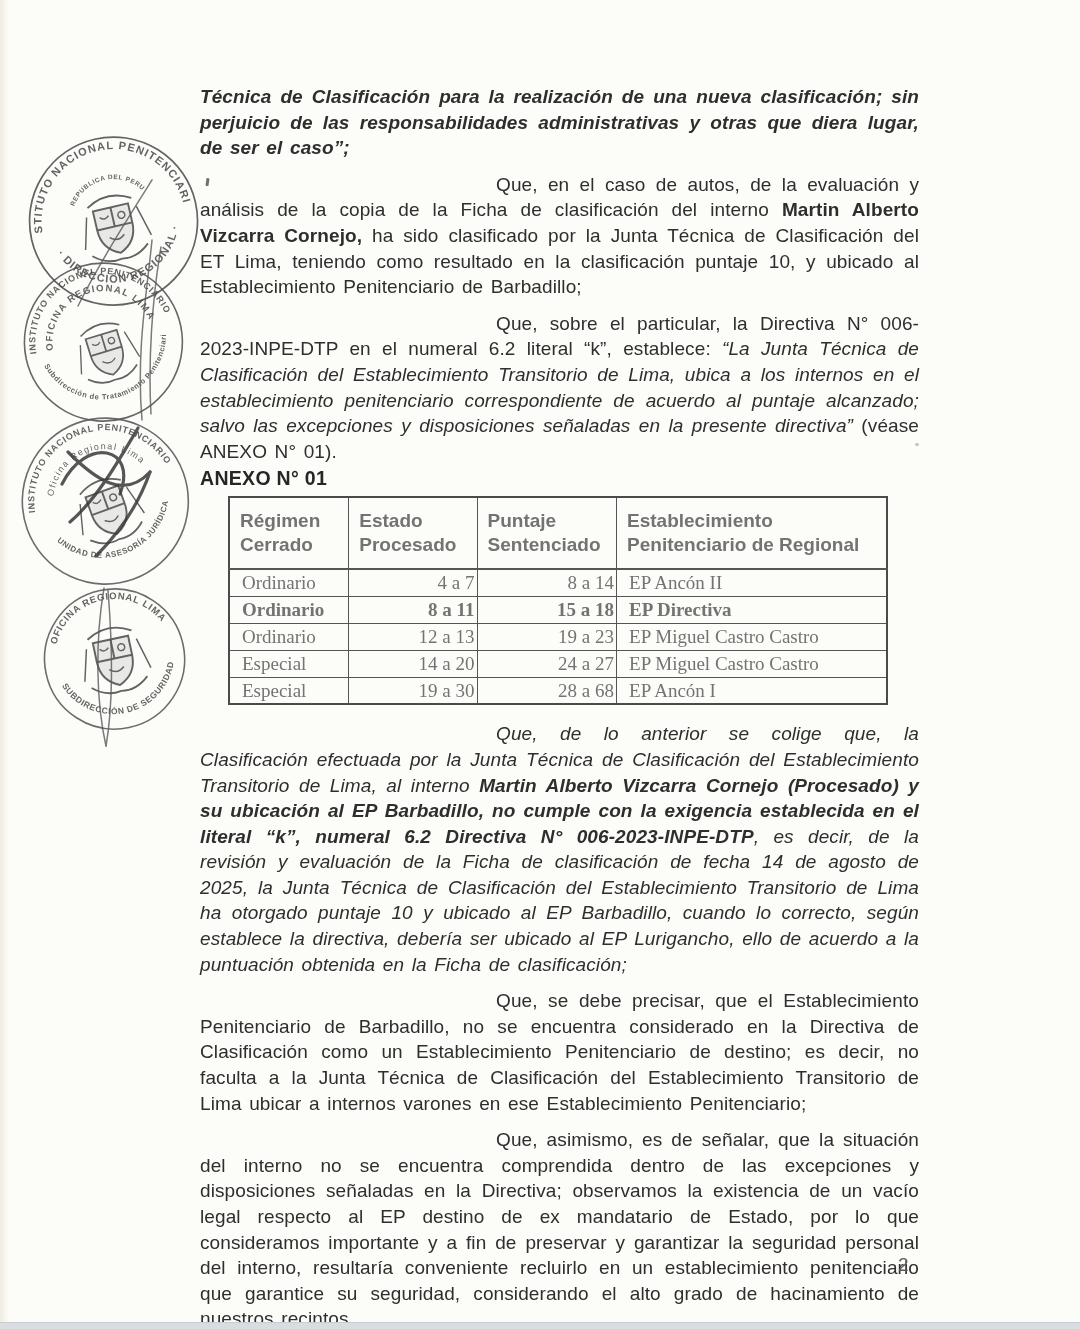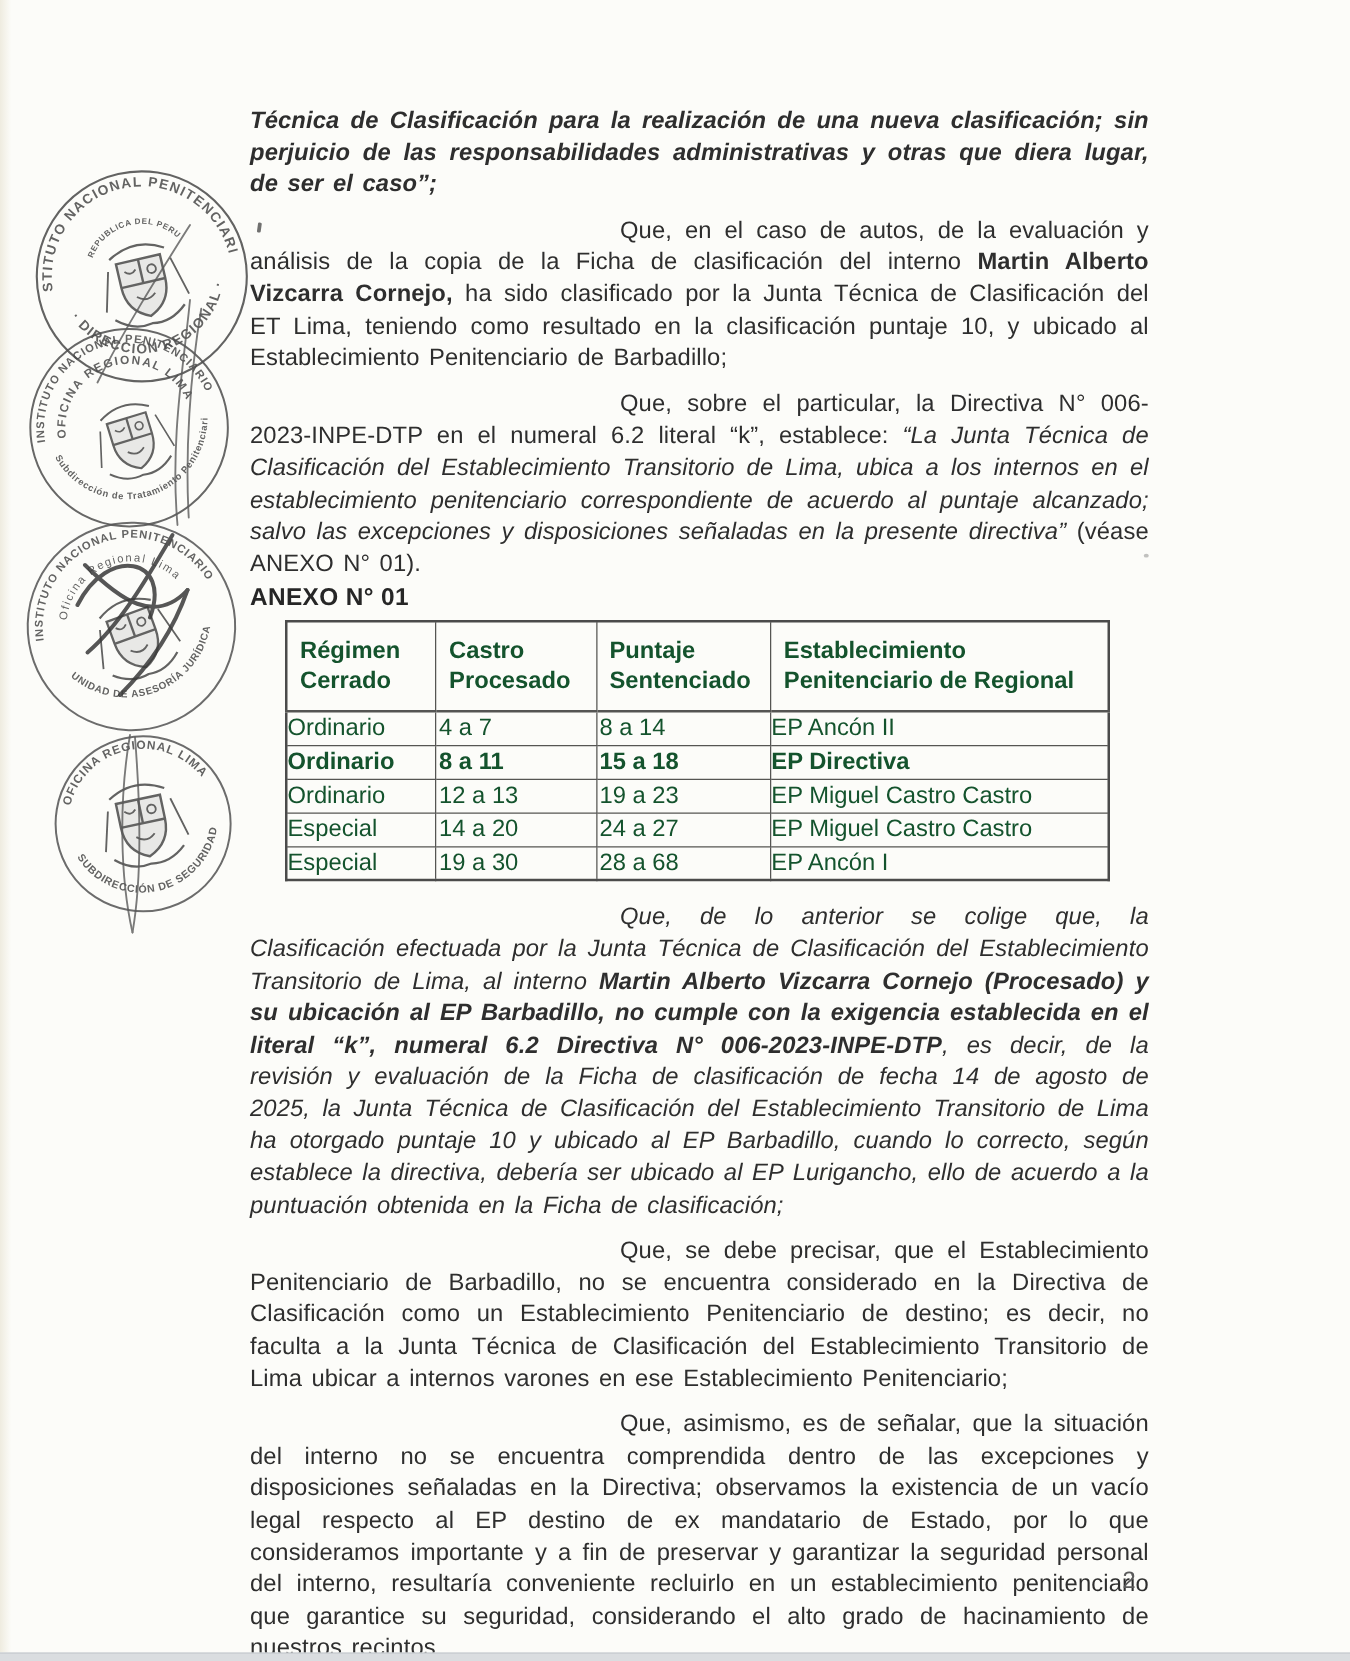"Régimen Cerrado" table.anexo { color: #14532d -> #737373 }
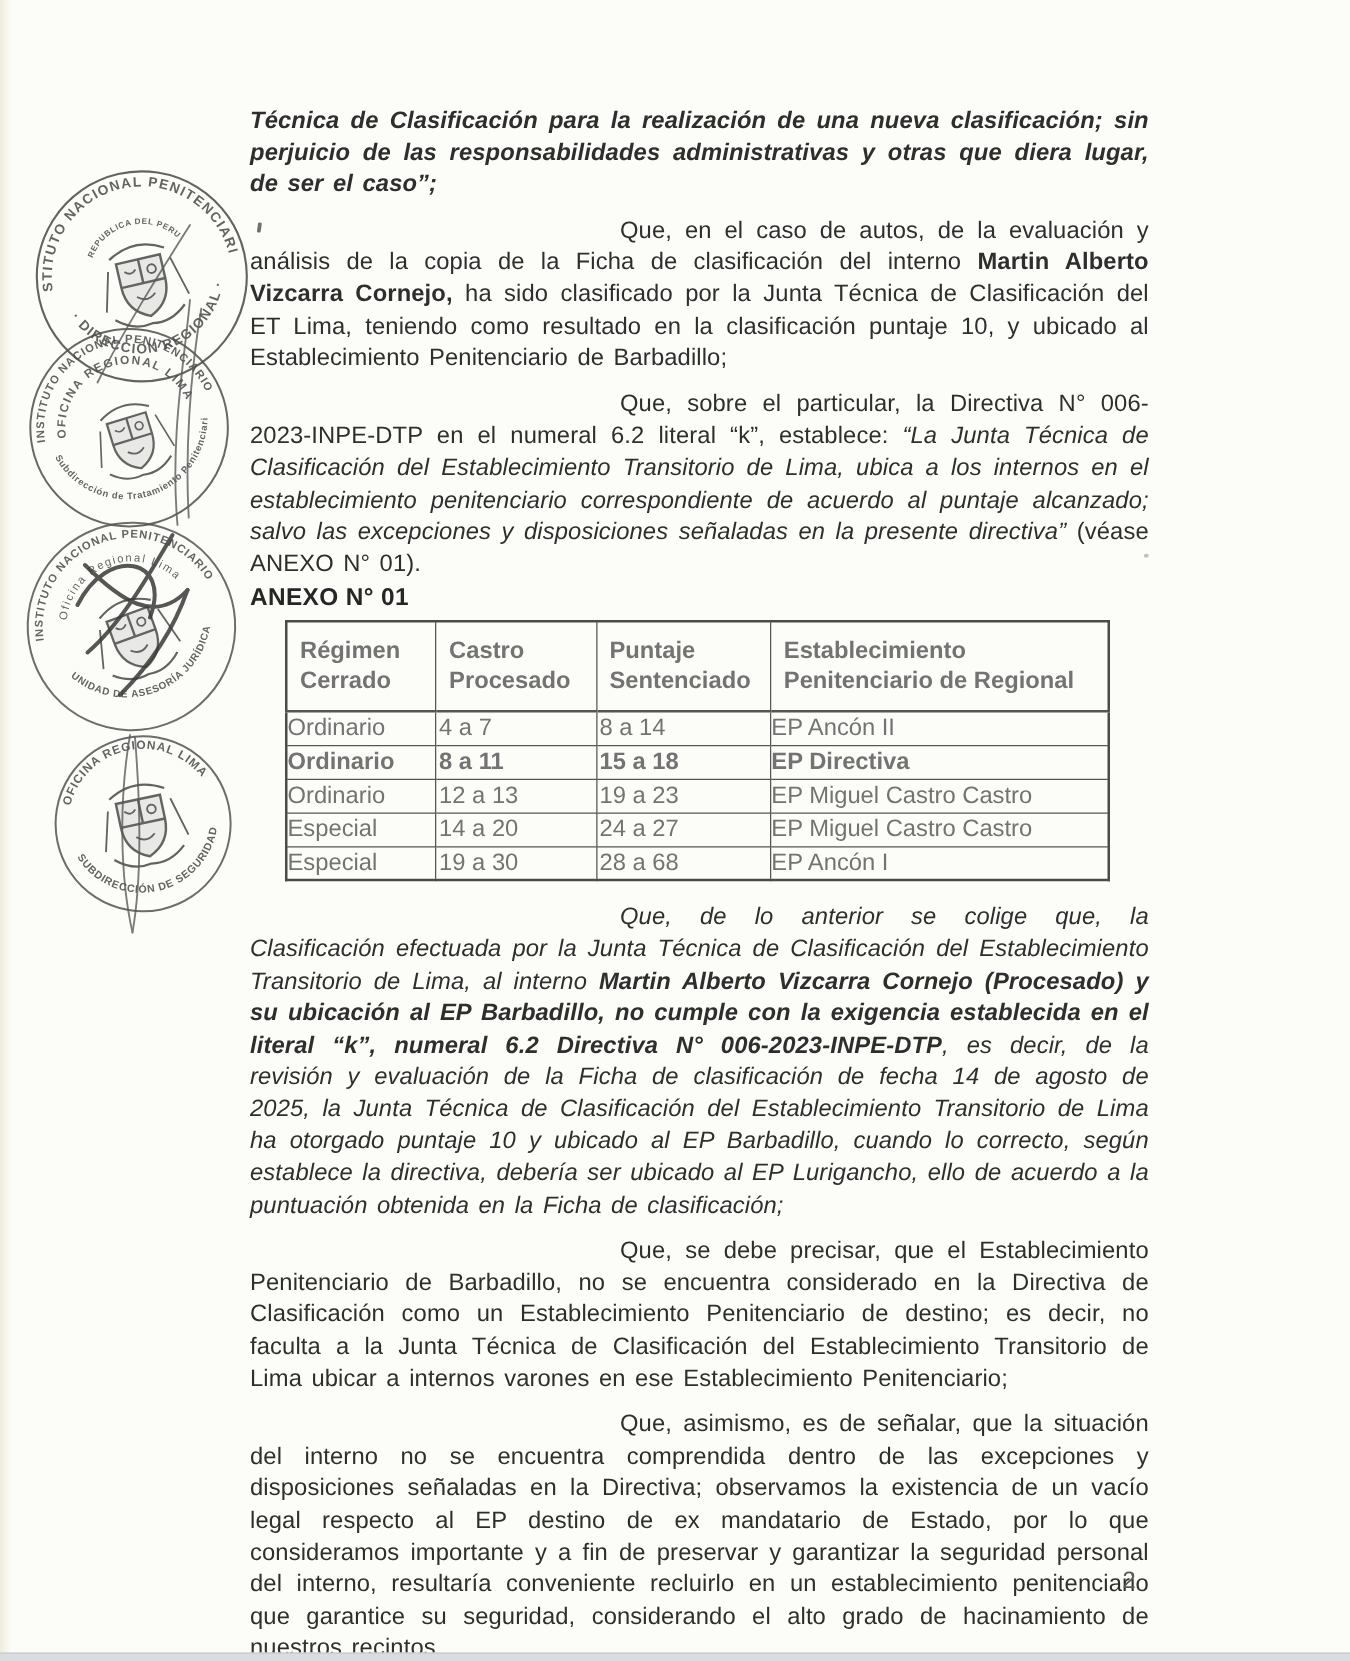"Castro Procesado" th { text: Castro -> Estado }
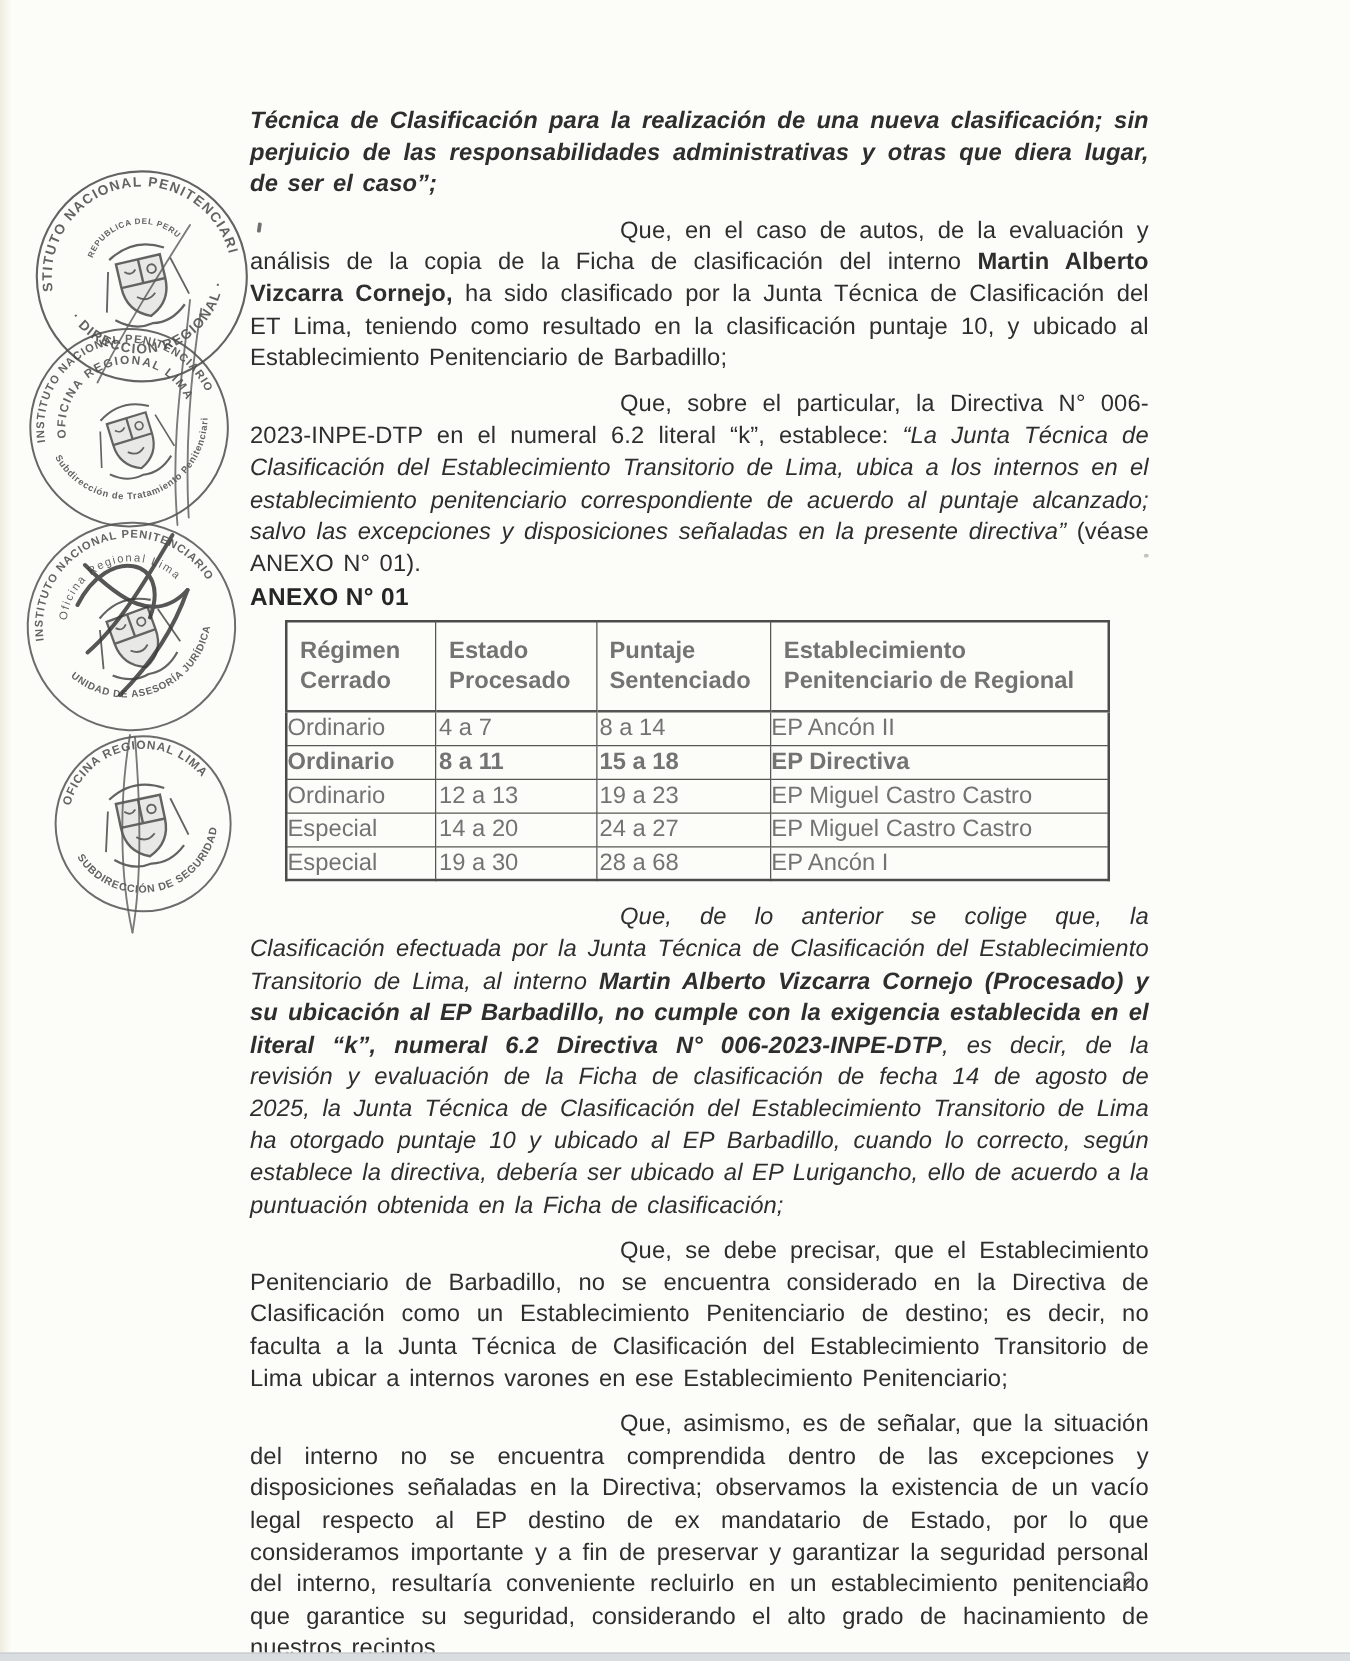"Ordinario" table.anexo td { font-family: none -> Liberation Serif, serif; padding: 1px 6px 1px 0 -> 1px 6px 1px 12px }
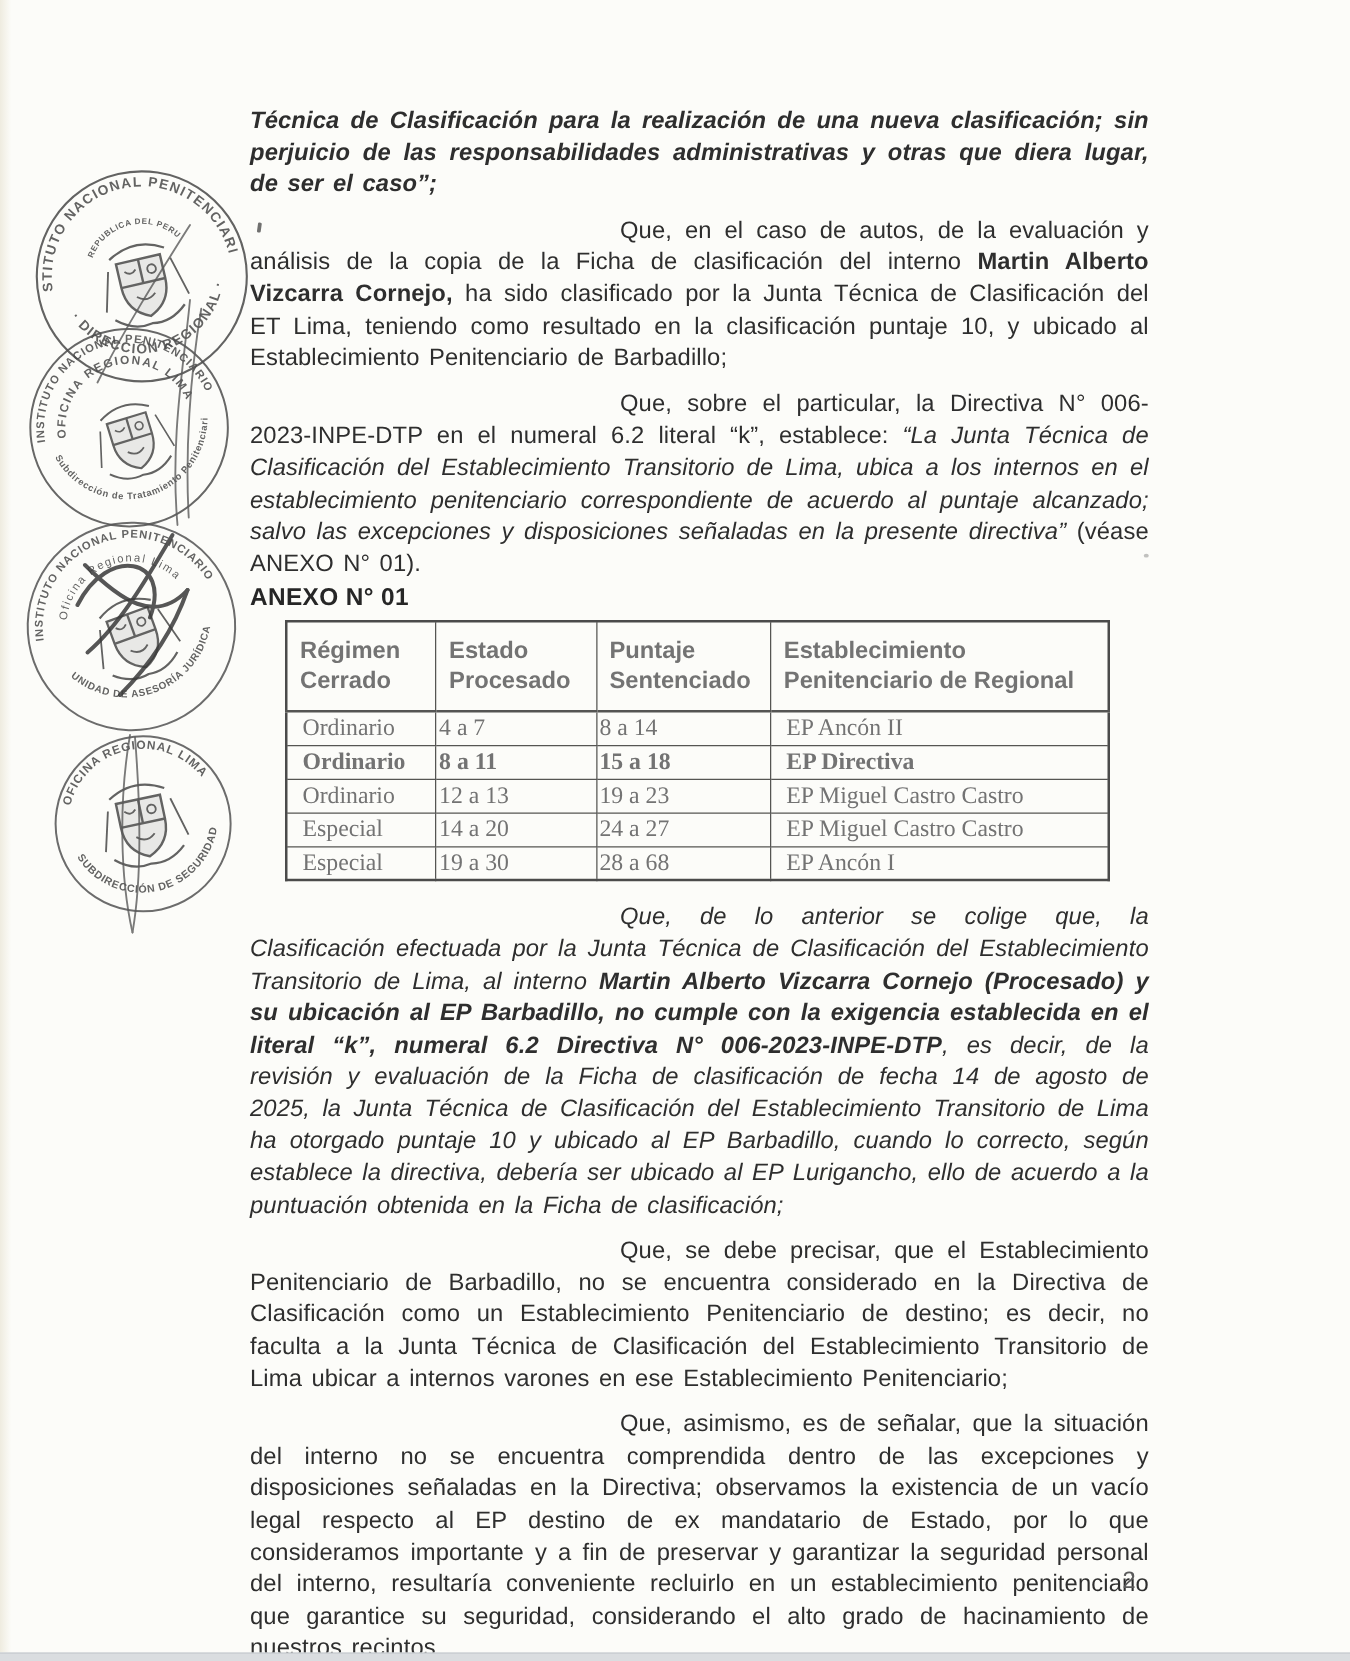"4 a 7" table.anexo td.num { text-align: left -> right }
